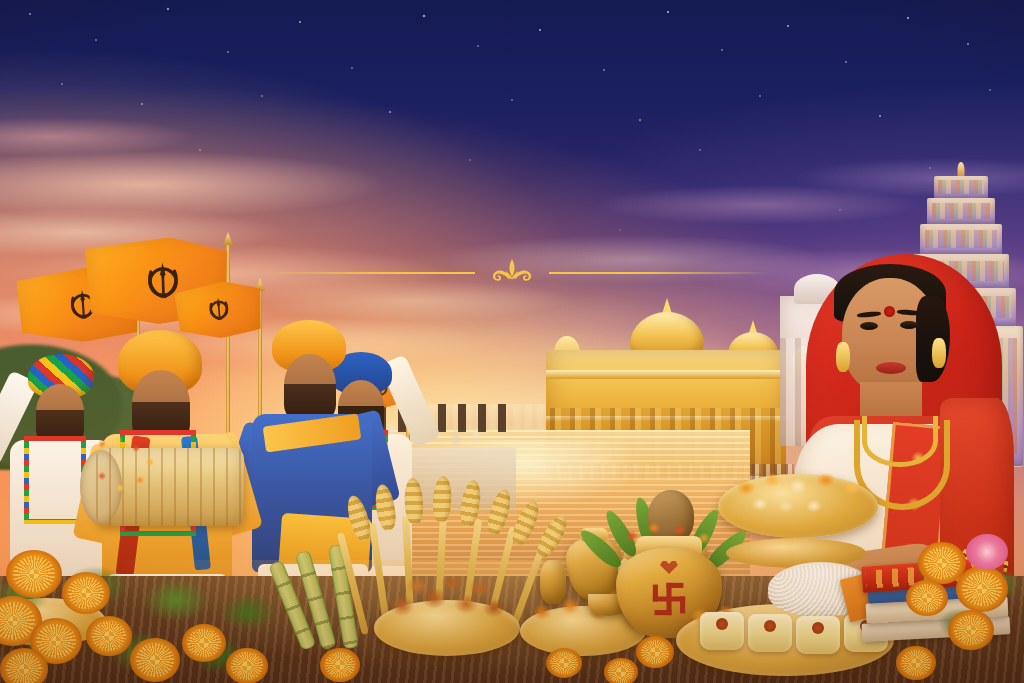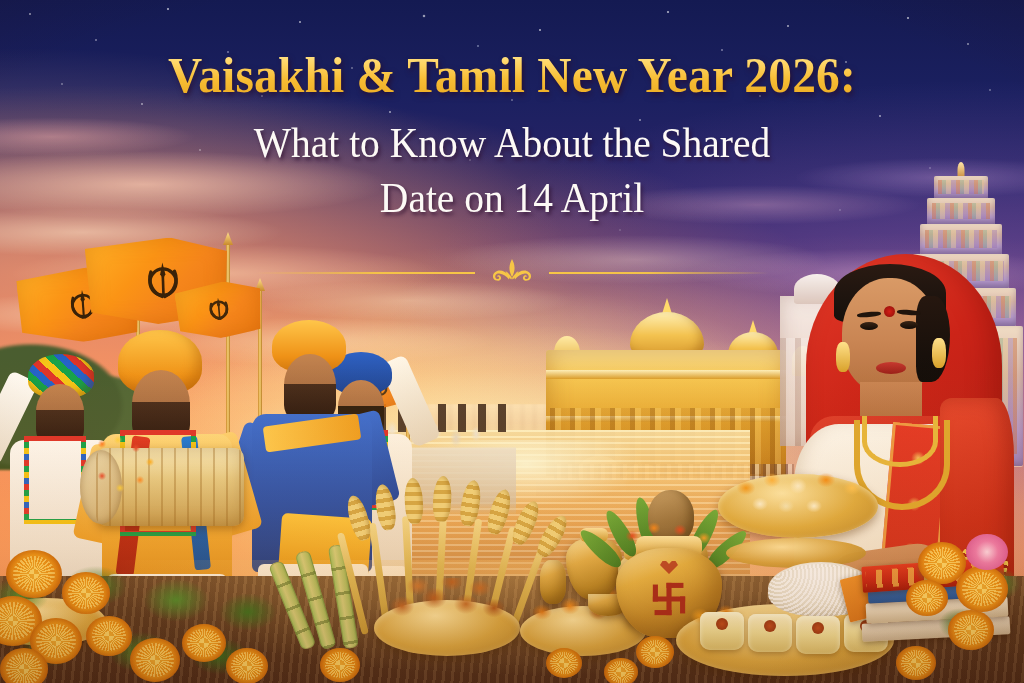"Vaisakhi & Tamil New Year" div { html: <div> <span>Vaisakhi &amp; Tamil New Year 2026:</span> <span> <span>What to Know About the Shared</span><br> <span>Date on 14 April</span> </span> </div> -> none }
